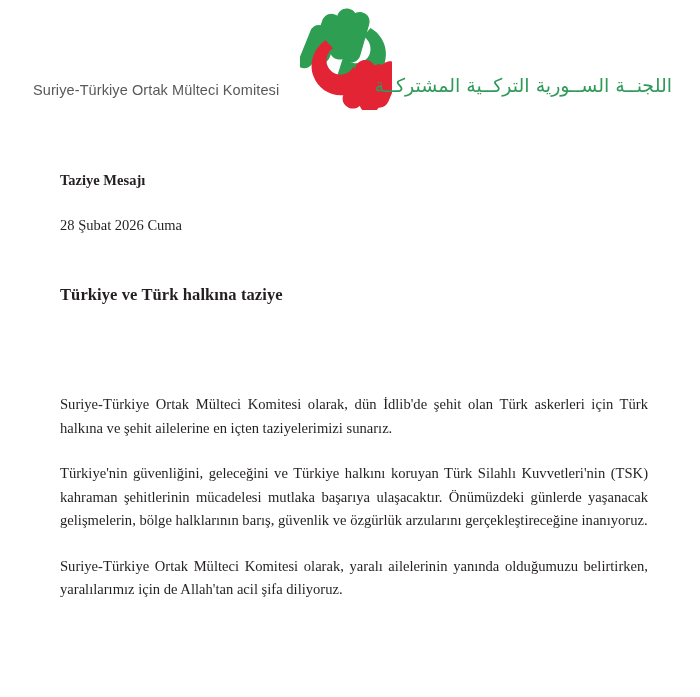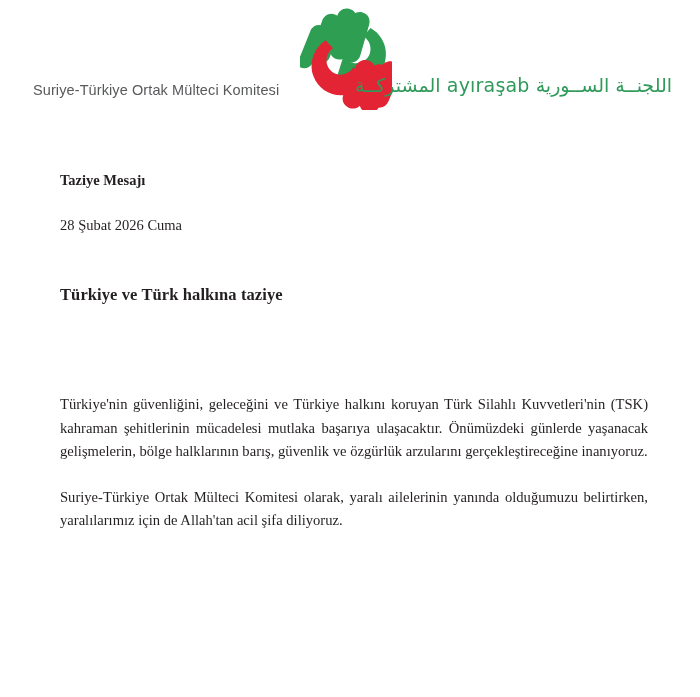"اللجنــة الســورية başarıya المشتركــة" div.lh-arabic { text: başarıya -> التركــية }
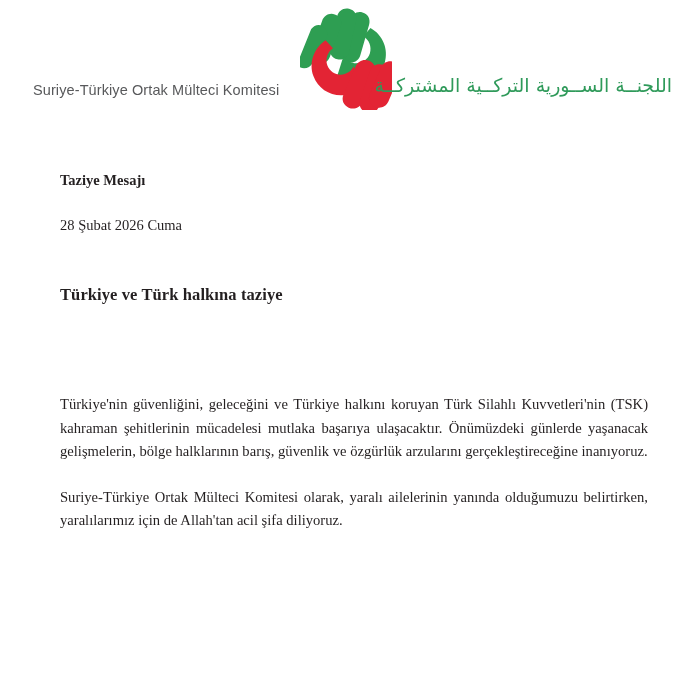"Suriye-Türkiye Ortak Mülteci Komitesi olarak, dün" p.body-par { html: none -> <p>Suriye-Türkiye Ortak Mülteci Komitesi olarak, dün İdlib'de şehit olan Türk askerleri için Türk halkına ve şehit ailelerine en içten taziyelerimizi sunarız.</p> }
